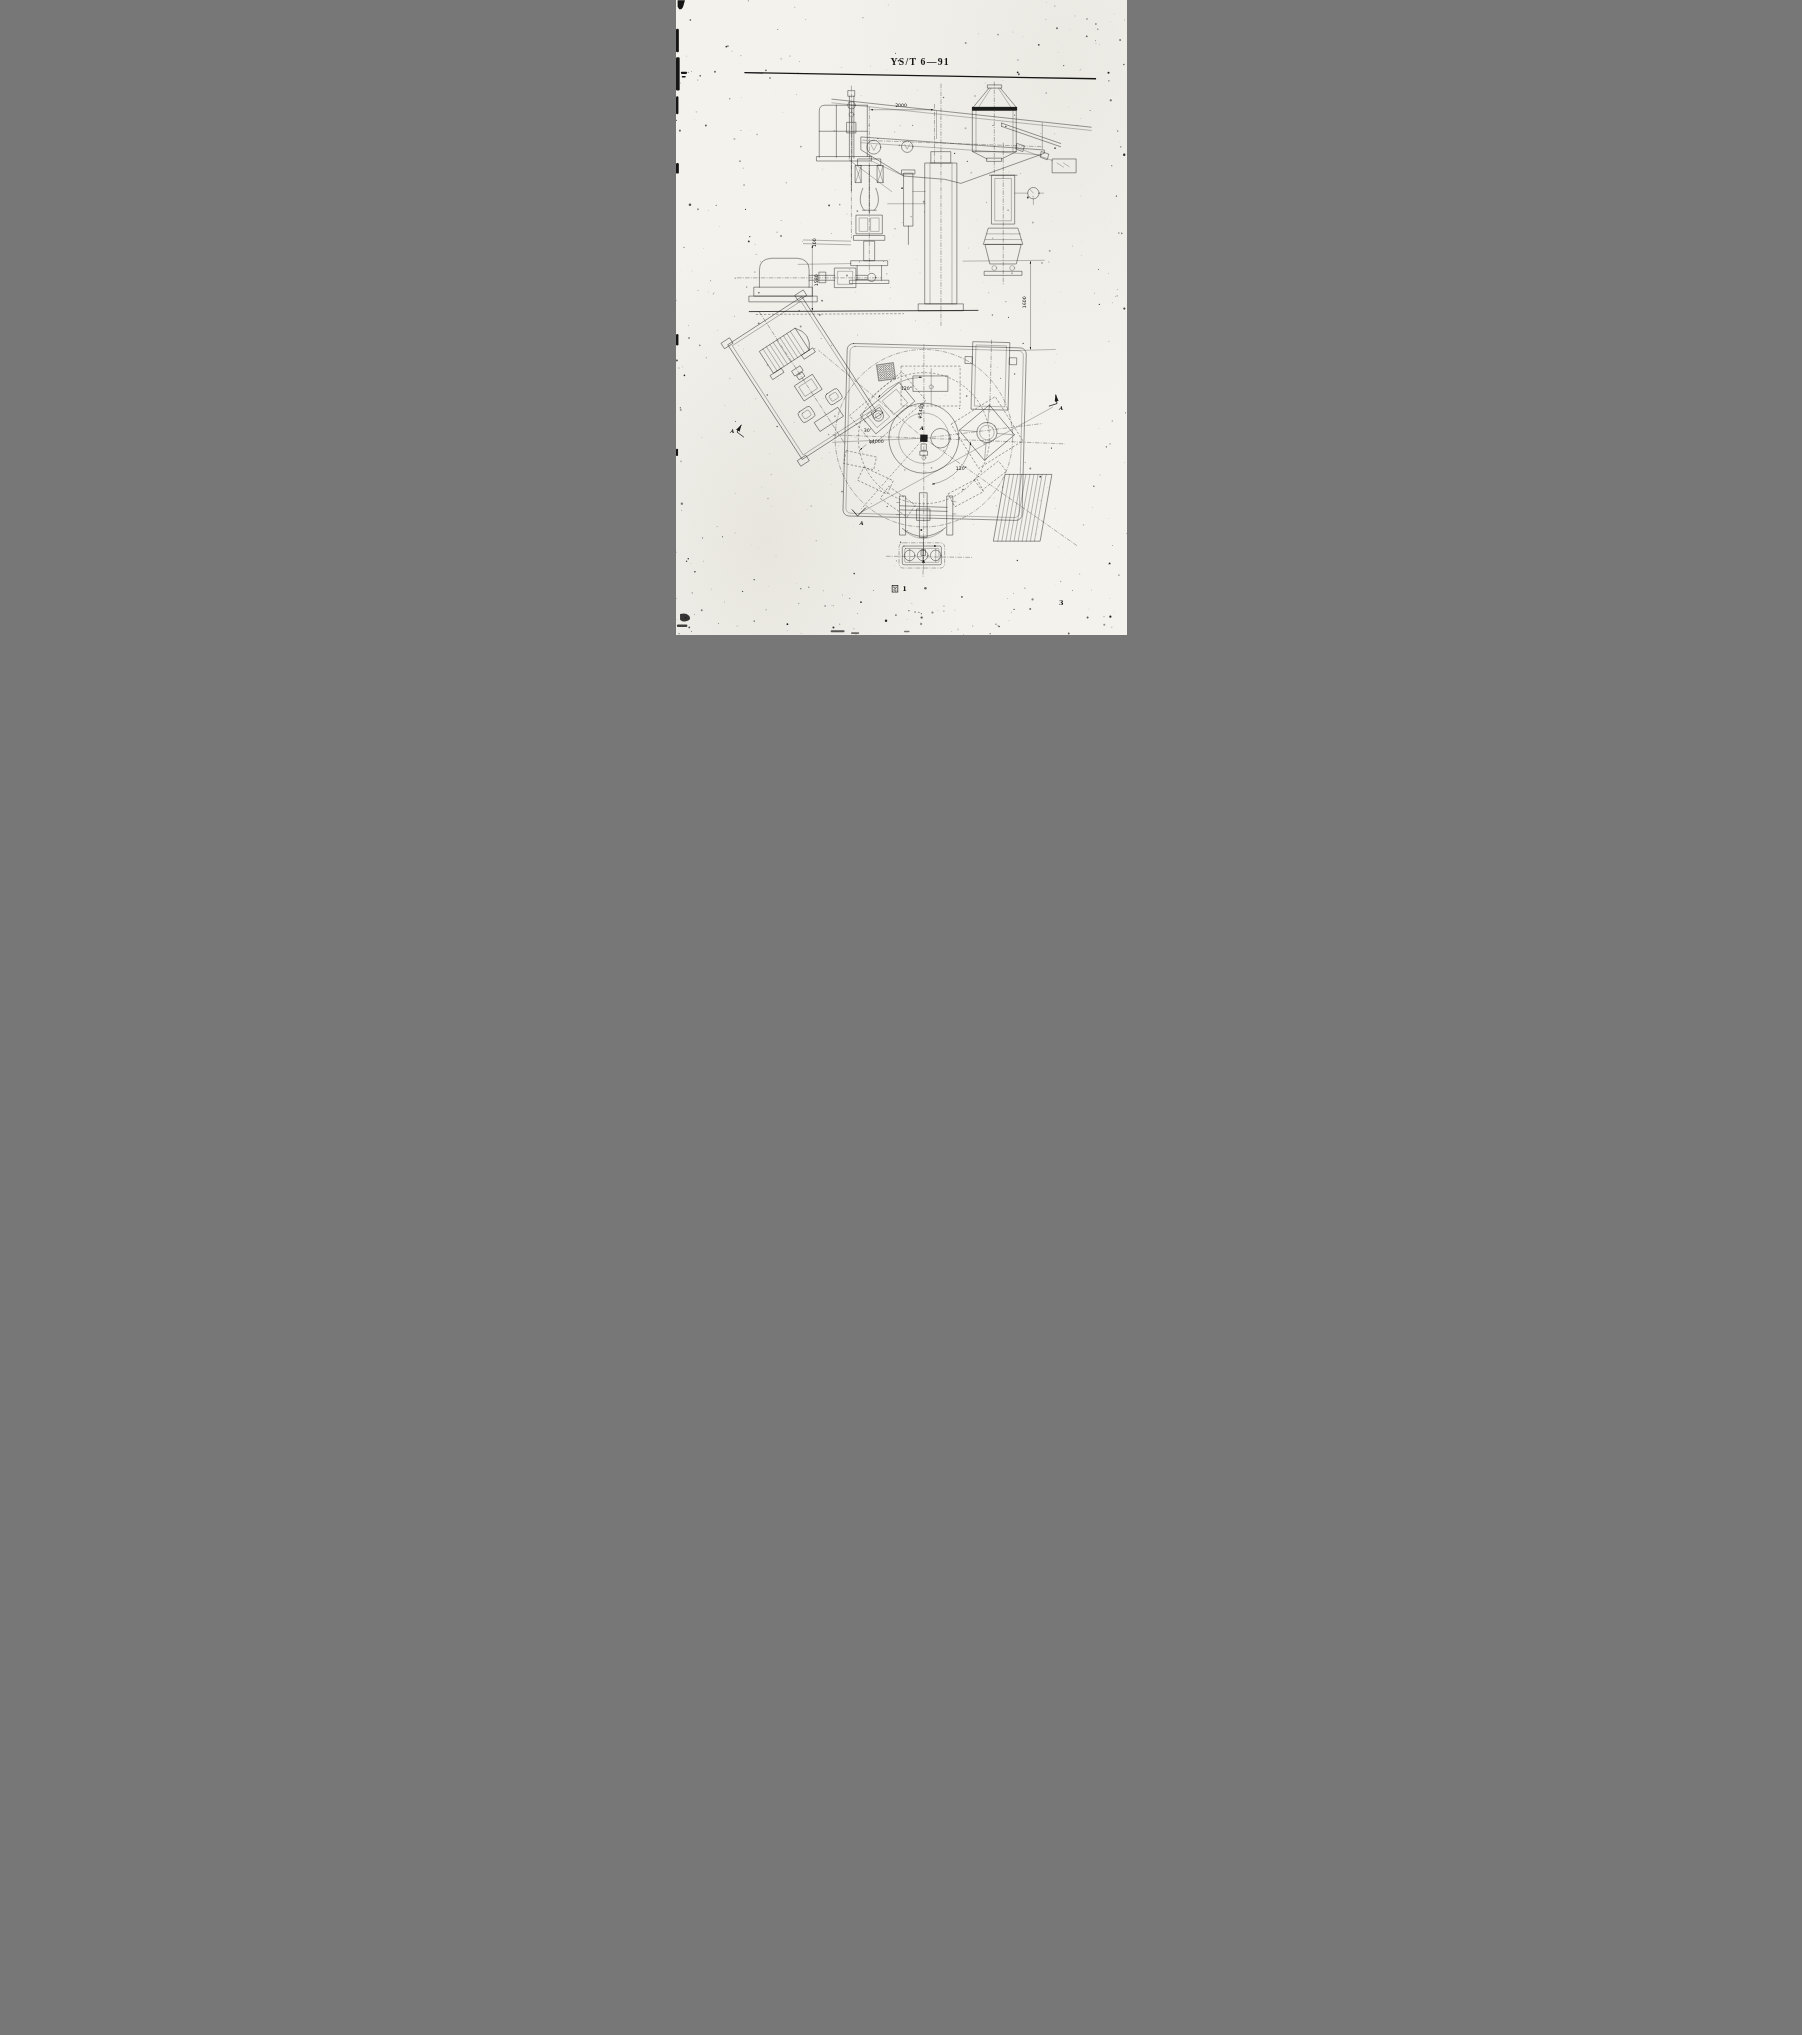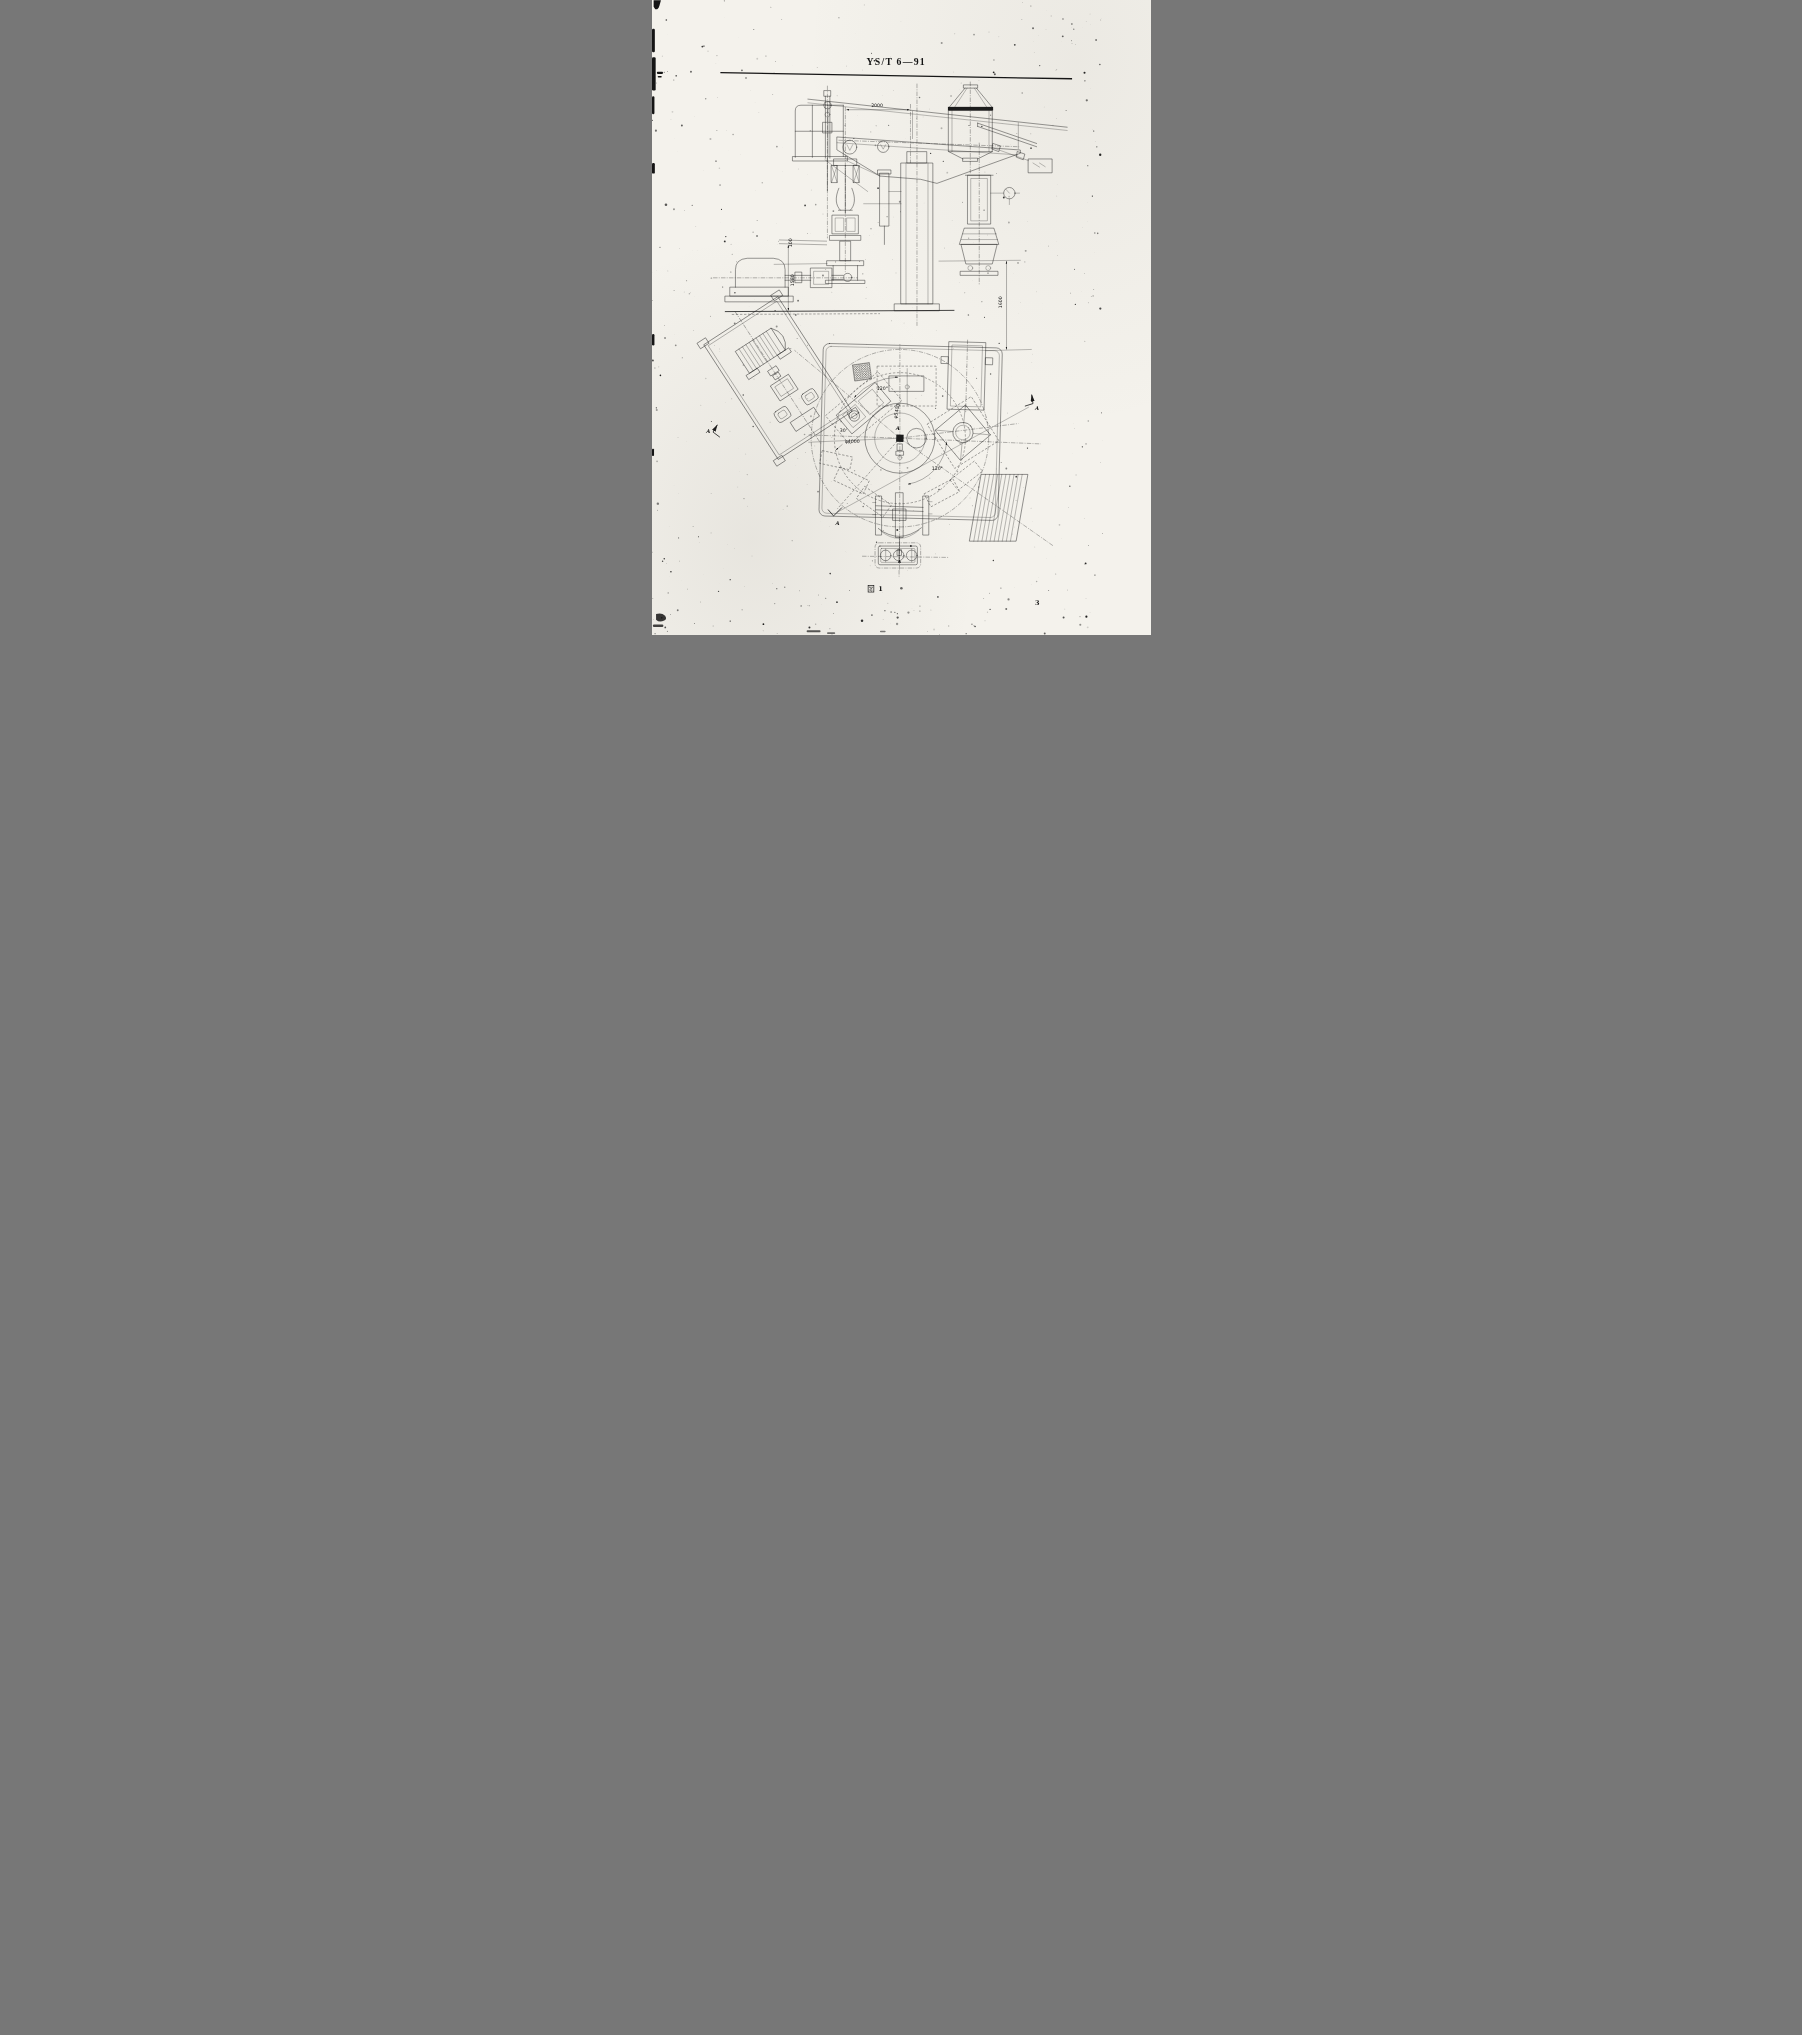"YS/T 6—91" .page { padding-left: 48px -> none }
